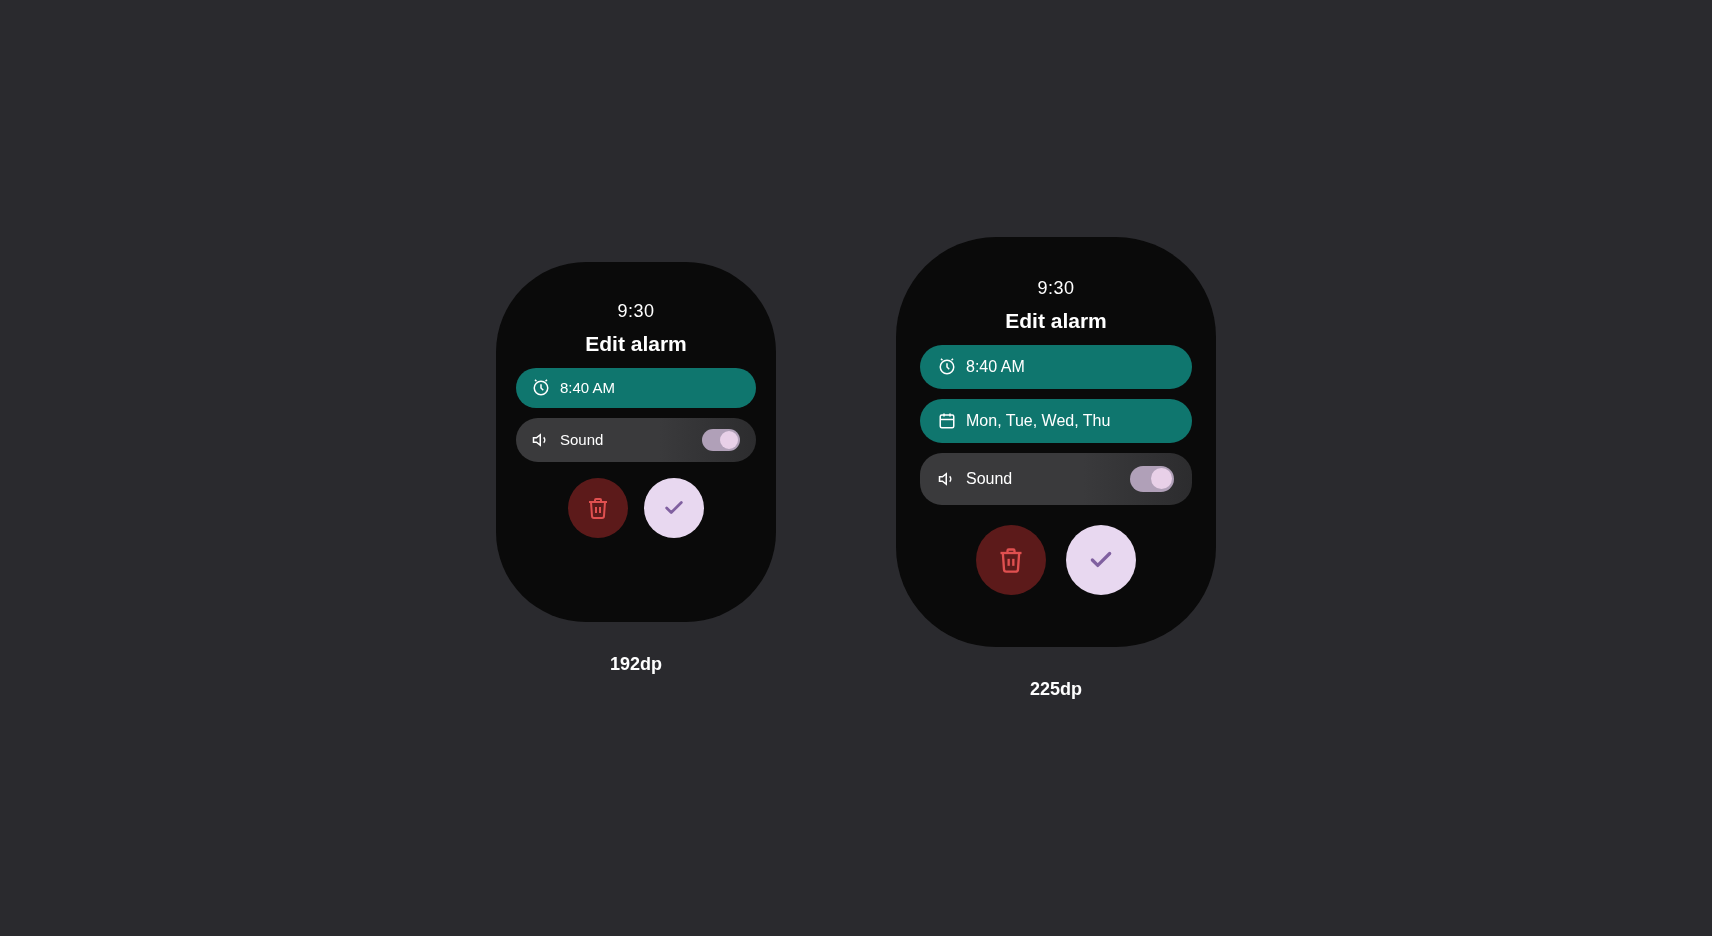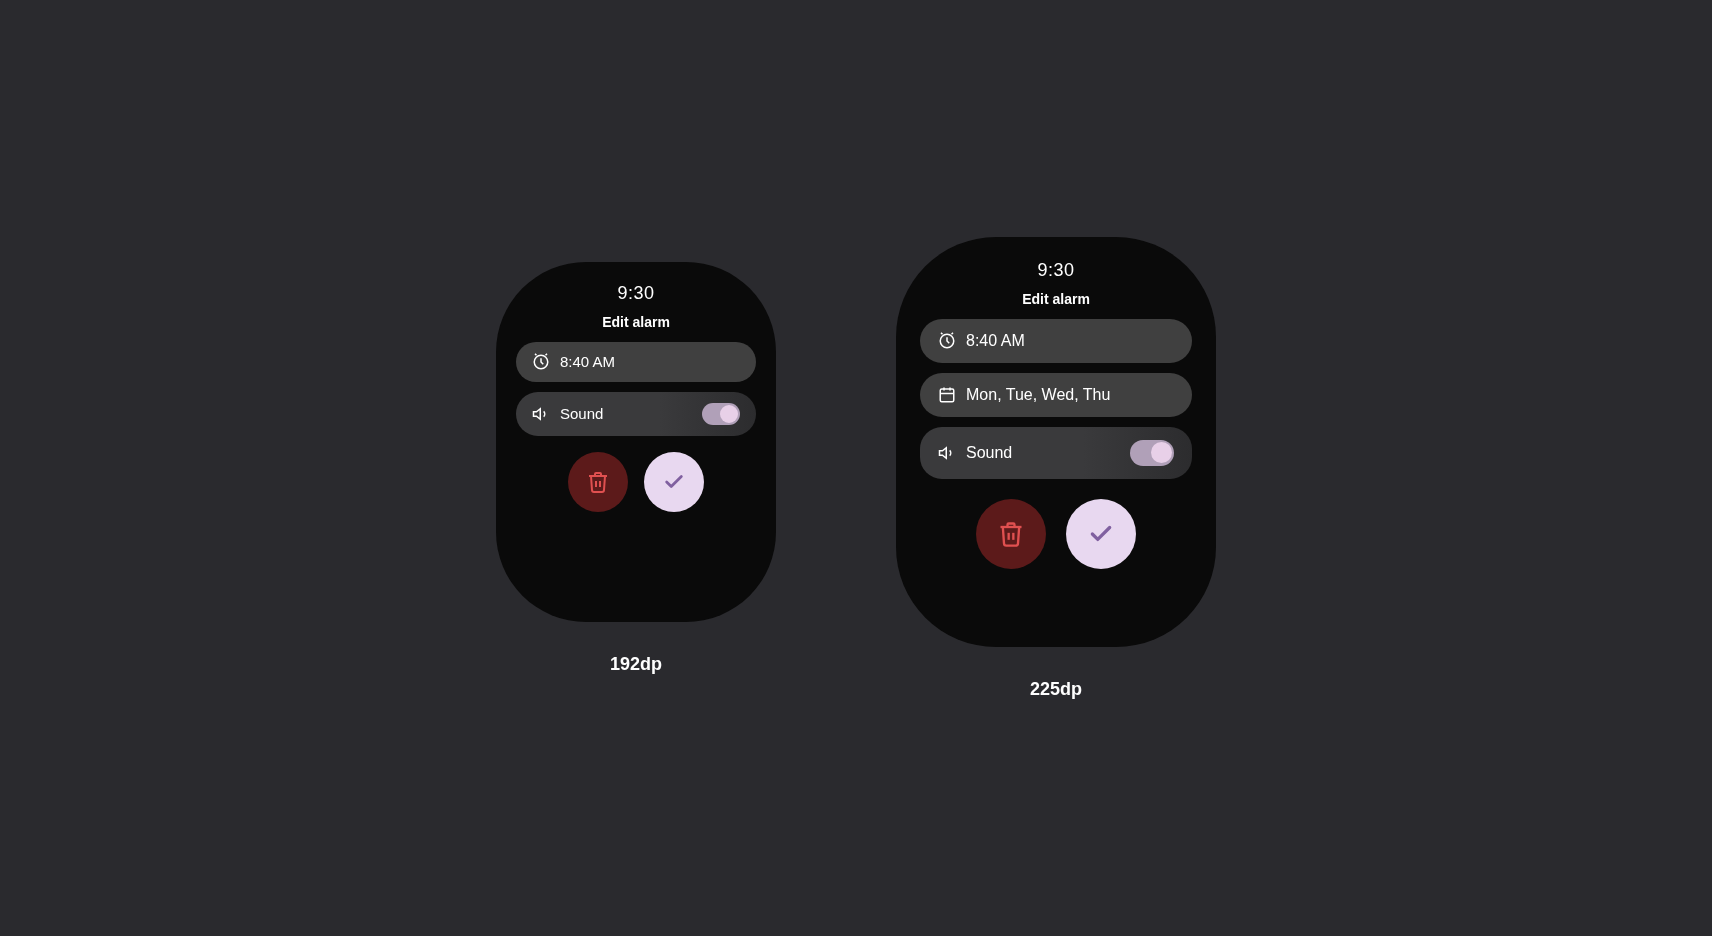"9:30" .watch-time { margin-top: 1px -> 19px }
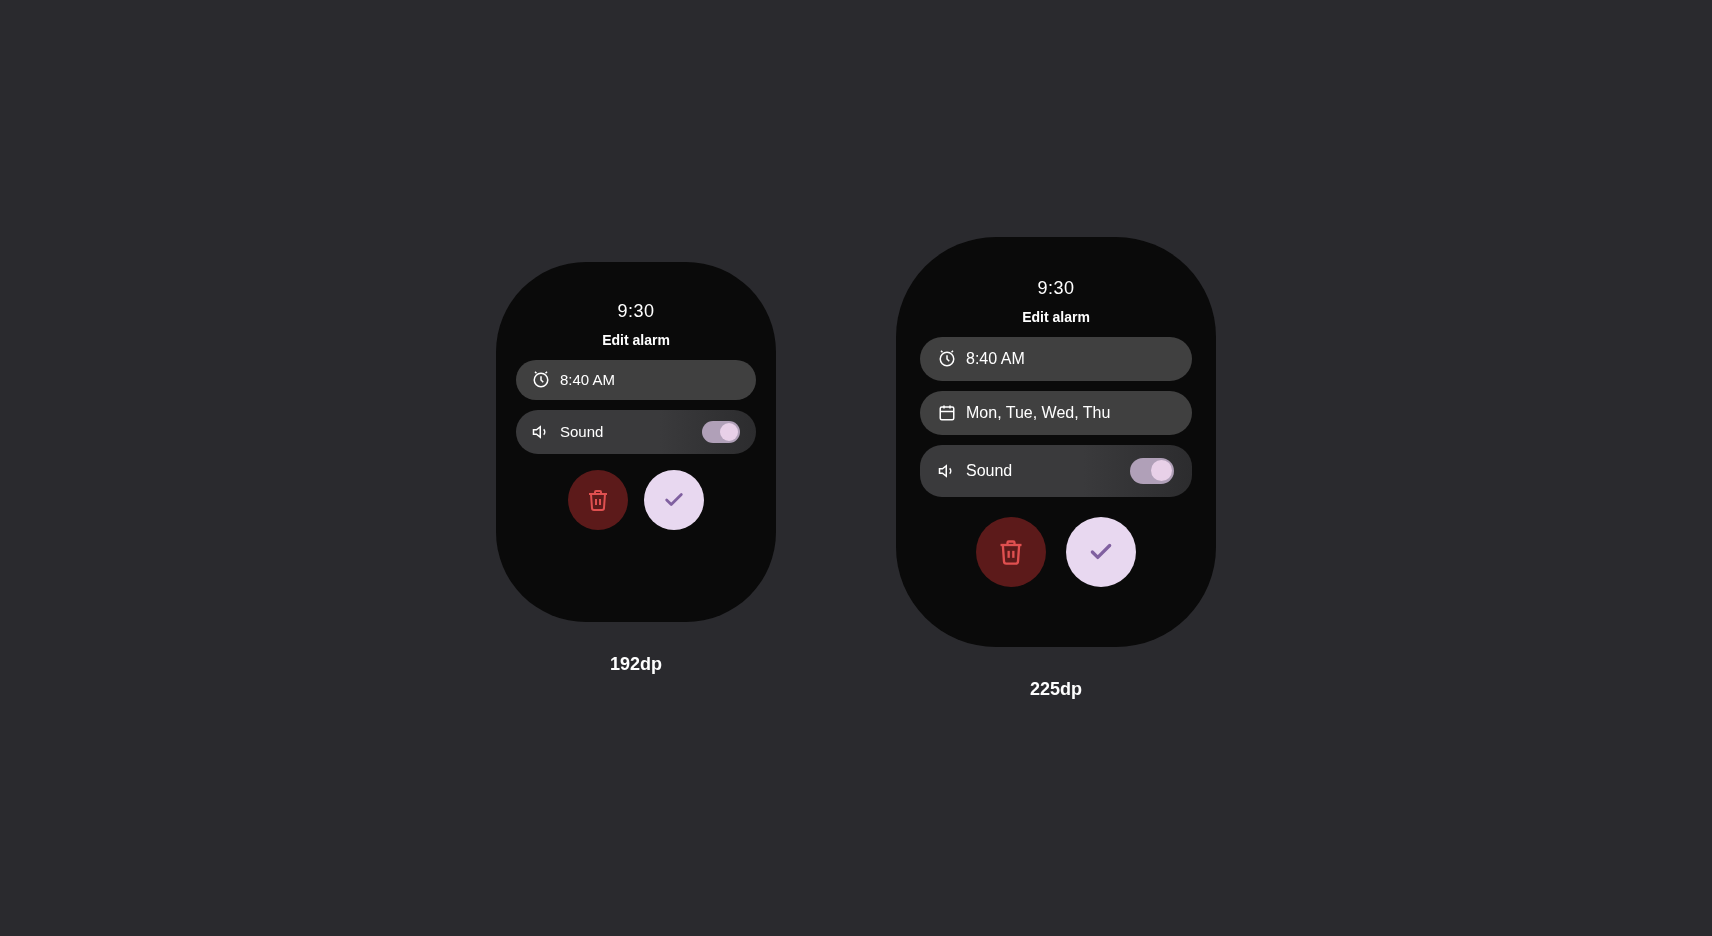"Edit alarm" .watch-title { font-size: 14px -> 21px }
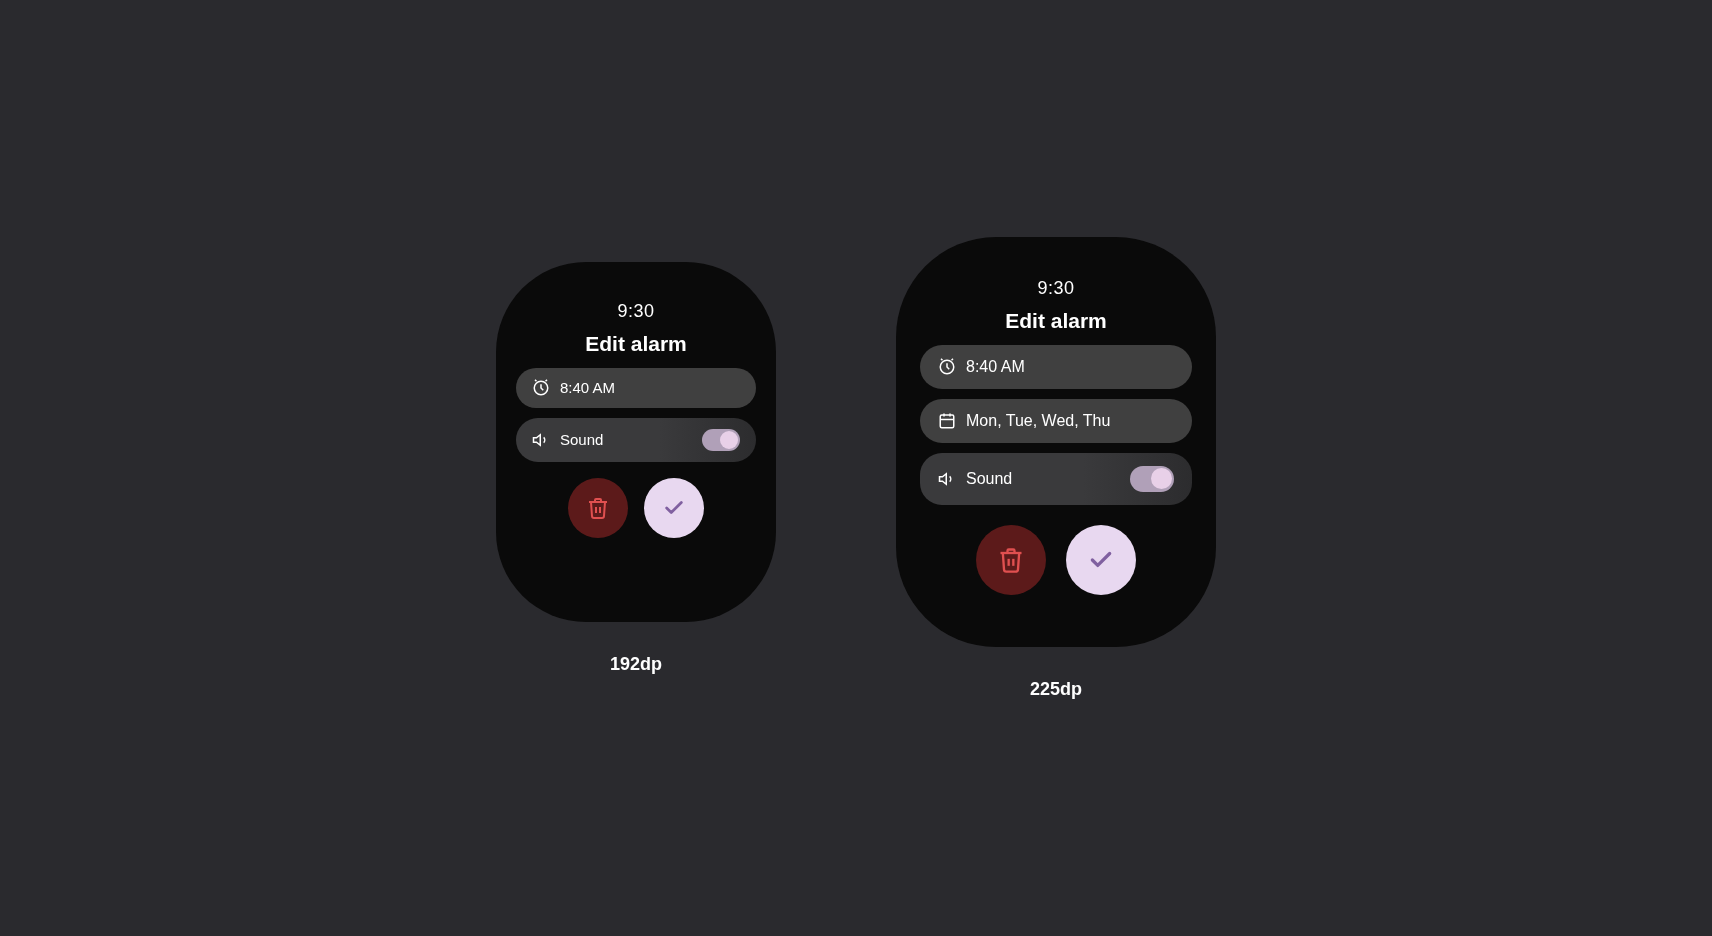"8:40 AM" .watch-row { background: #404040 -> #0f766e }
